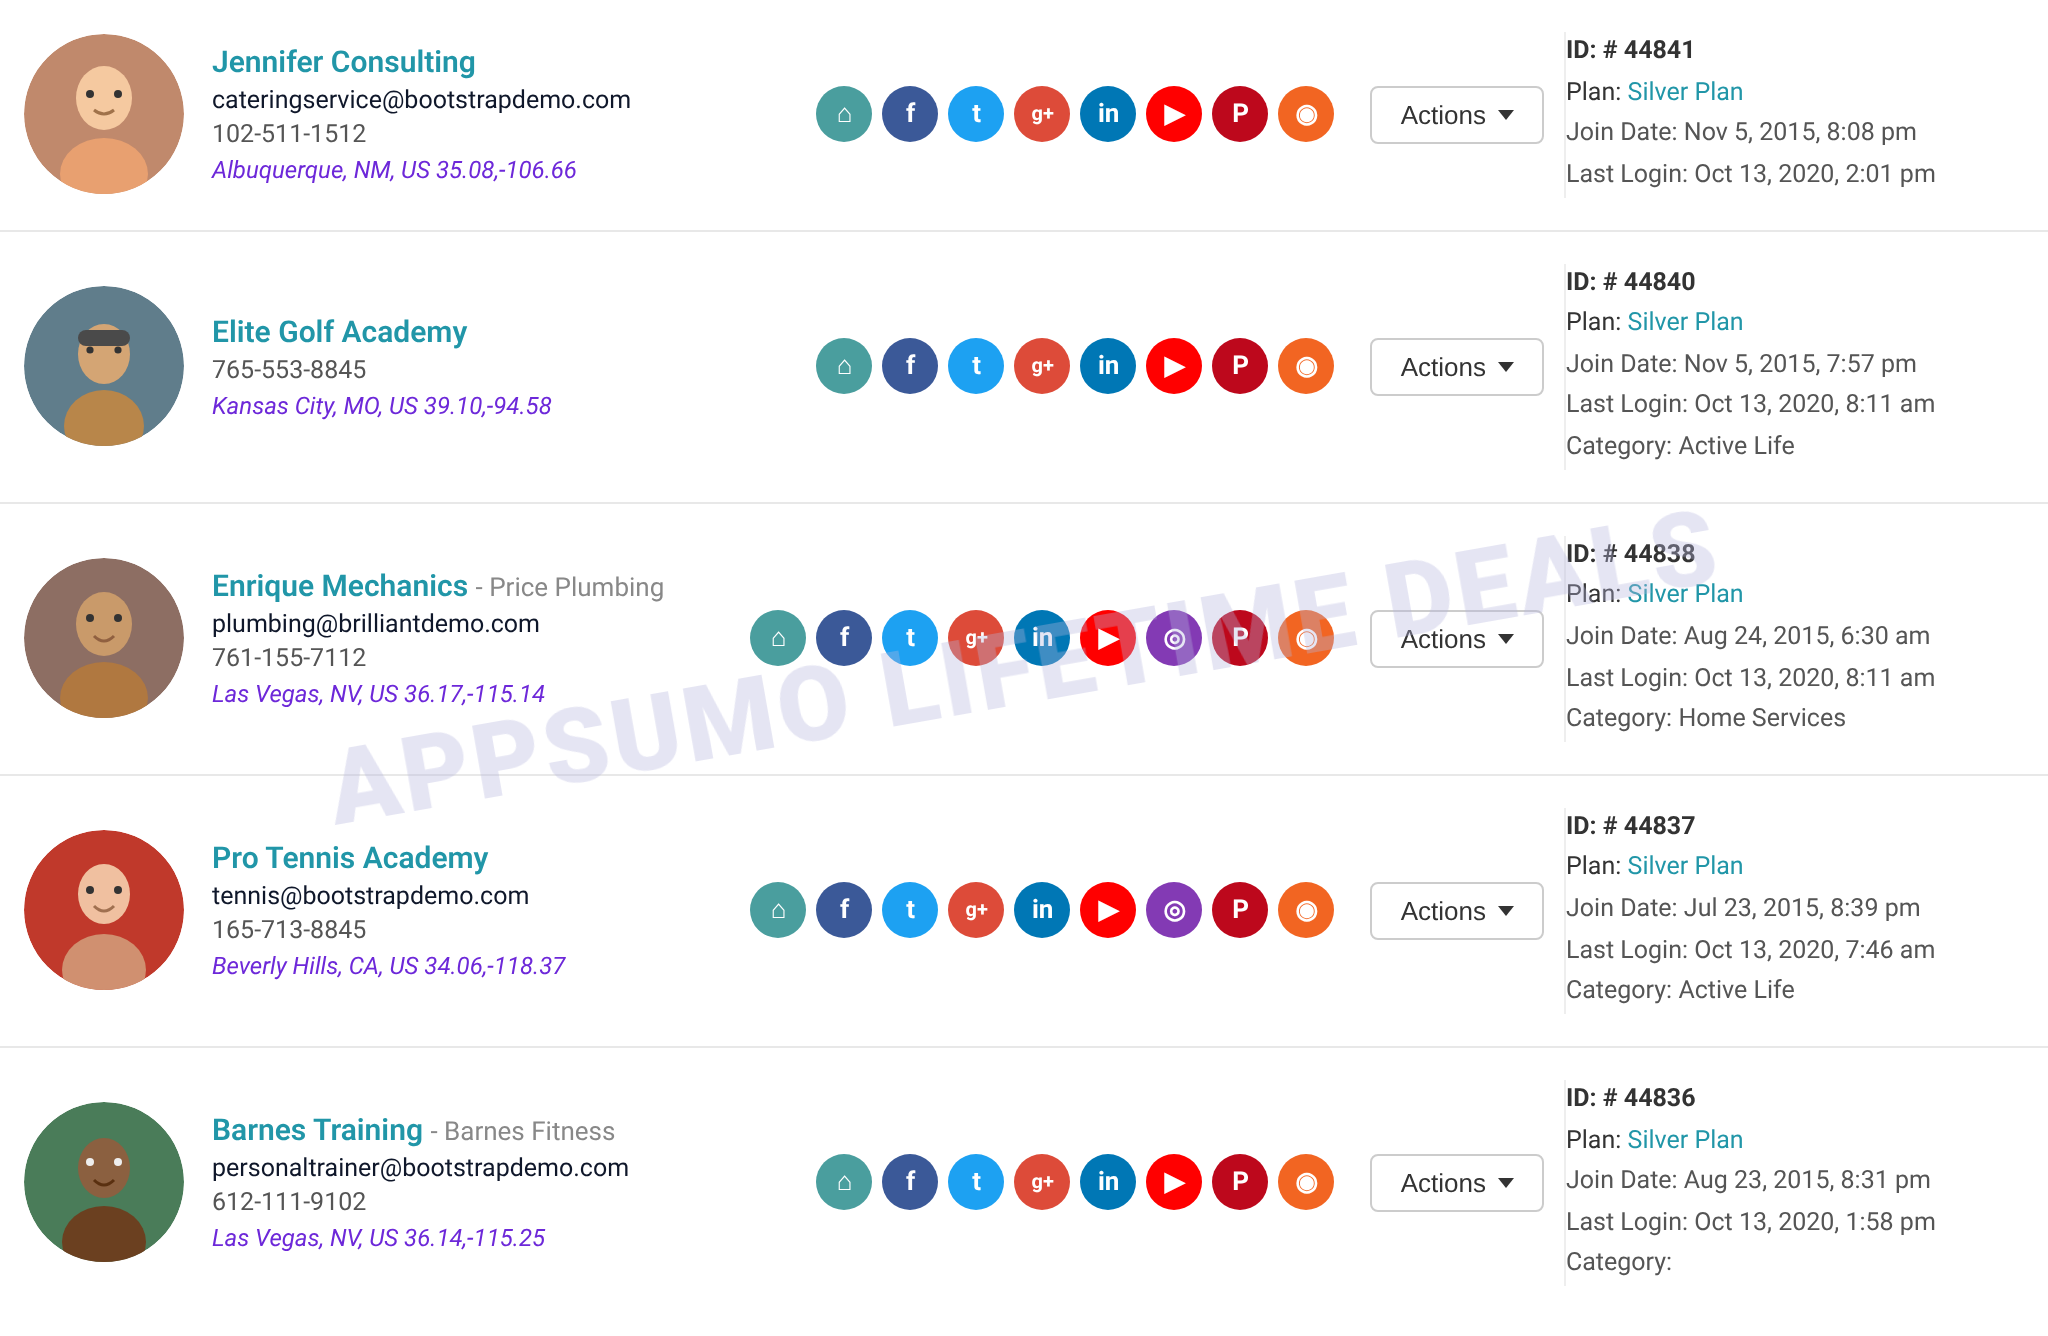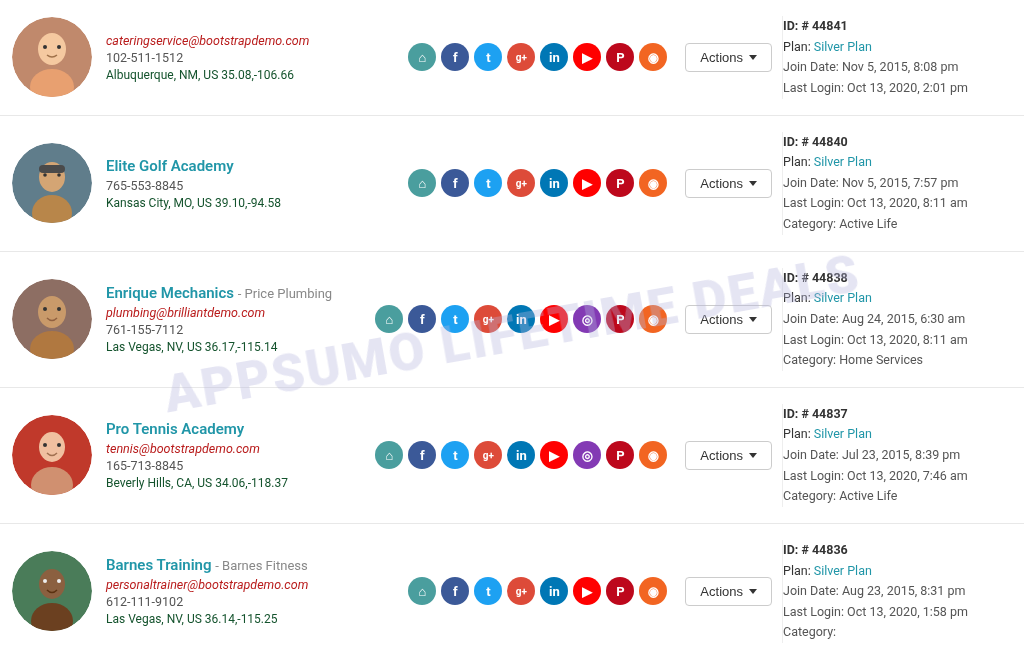"Jennifer Consulting" div.business-name { html: none -> <div>Jennifer Consulting</div> }
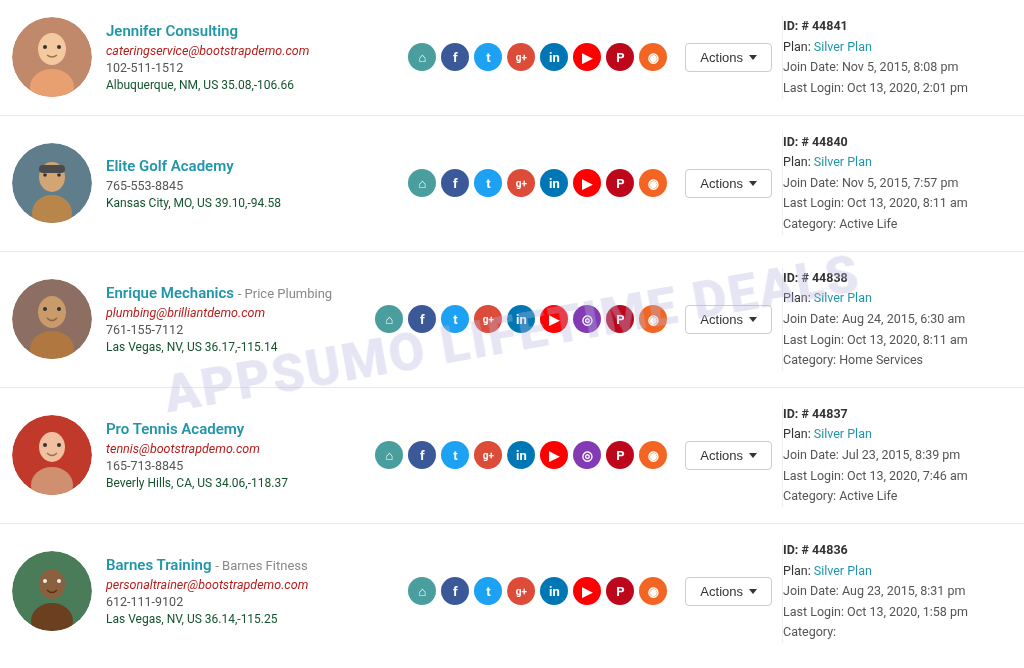"cateringservice@bootstrapdemo.com" .contact-email { color: #b91c1c -> #0f172a; font-style: italic -> none }
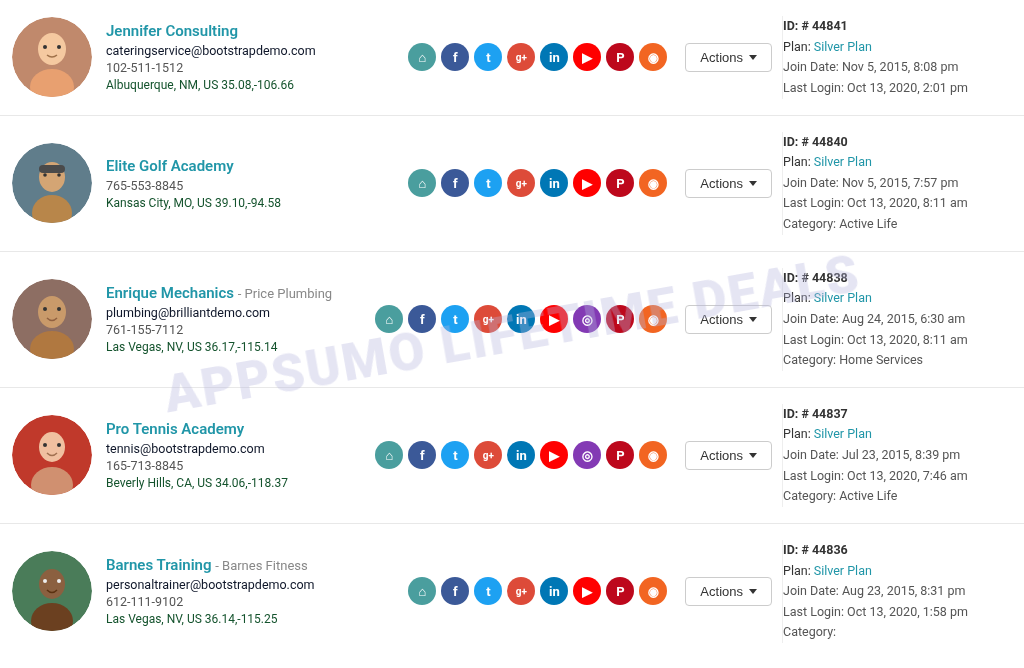"Albuquerque, NM, US 35.08,-106.66" .location { color: #14532d -> #6d28d9; font-style: none -> italic }
